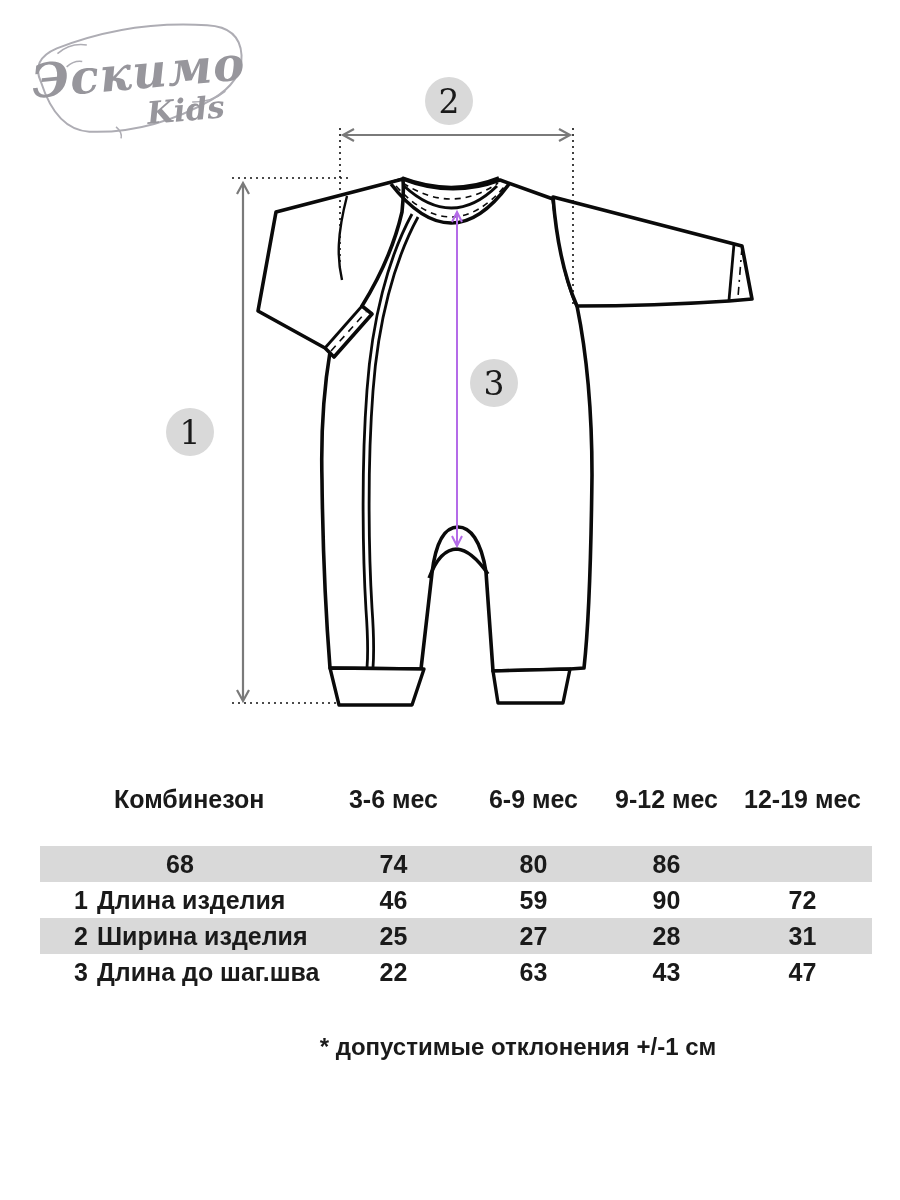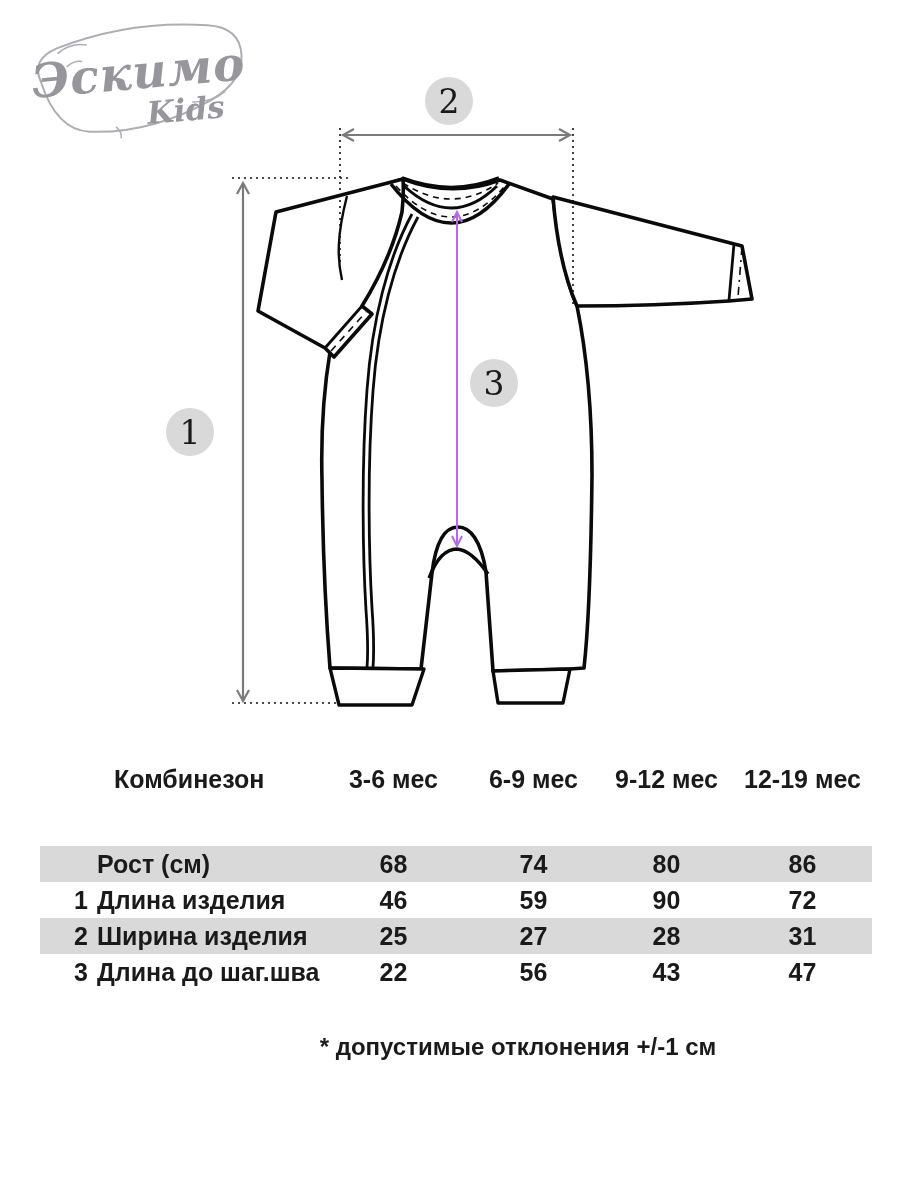"Комбинезон" .t-header { top: 759px -> 779px }
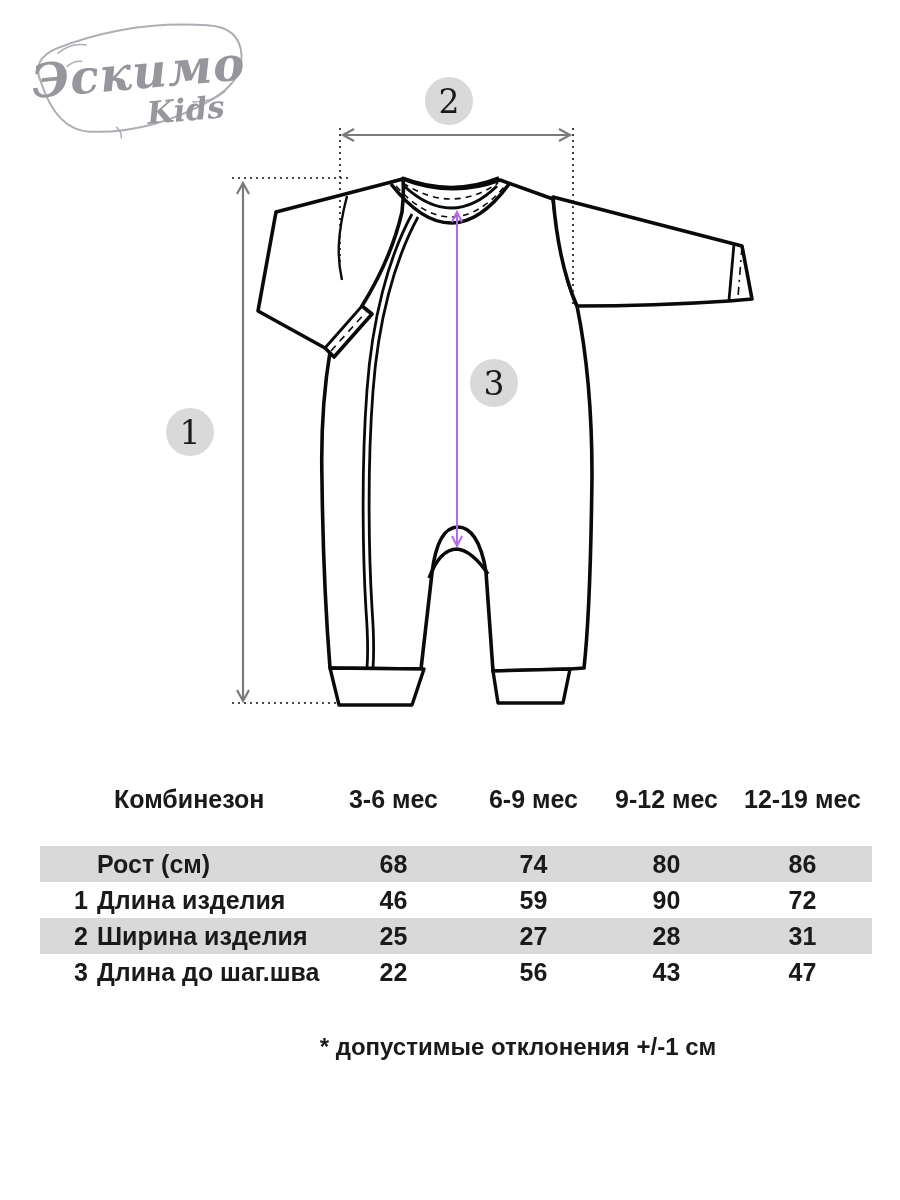"Рост (см)" div { html: <div> <span></span><span>Рост (см)</span> </div> -> none }
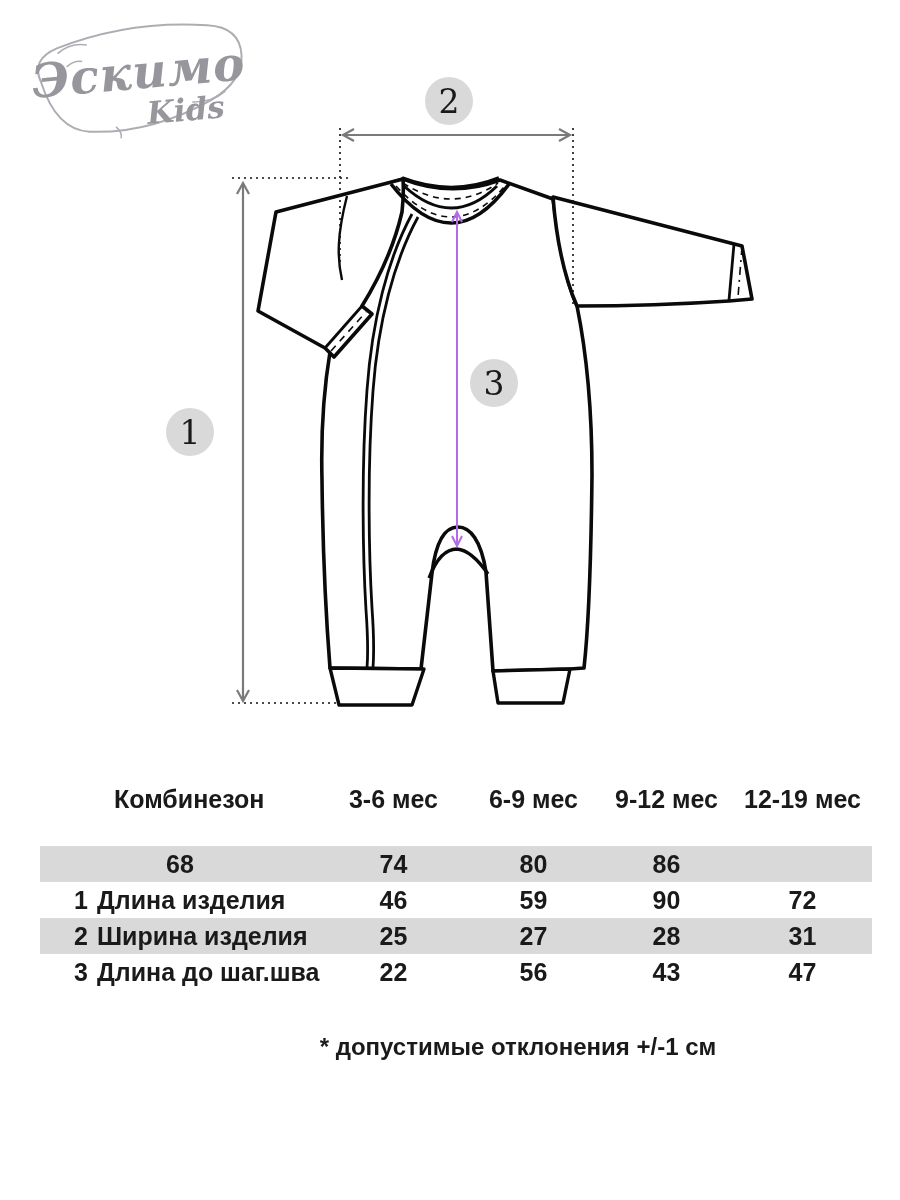"56" div.t-val { text: 56 -> 63 }
